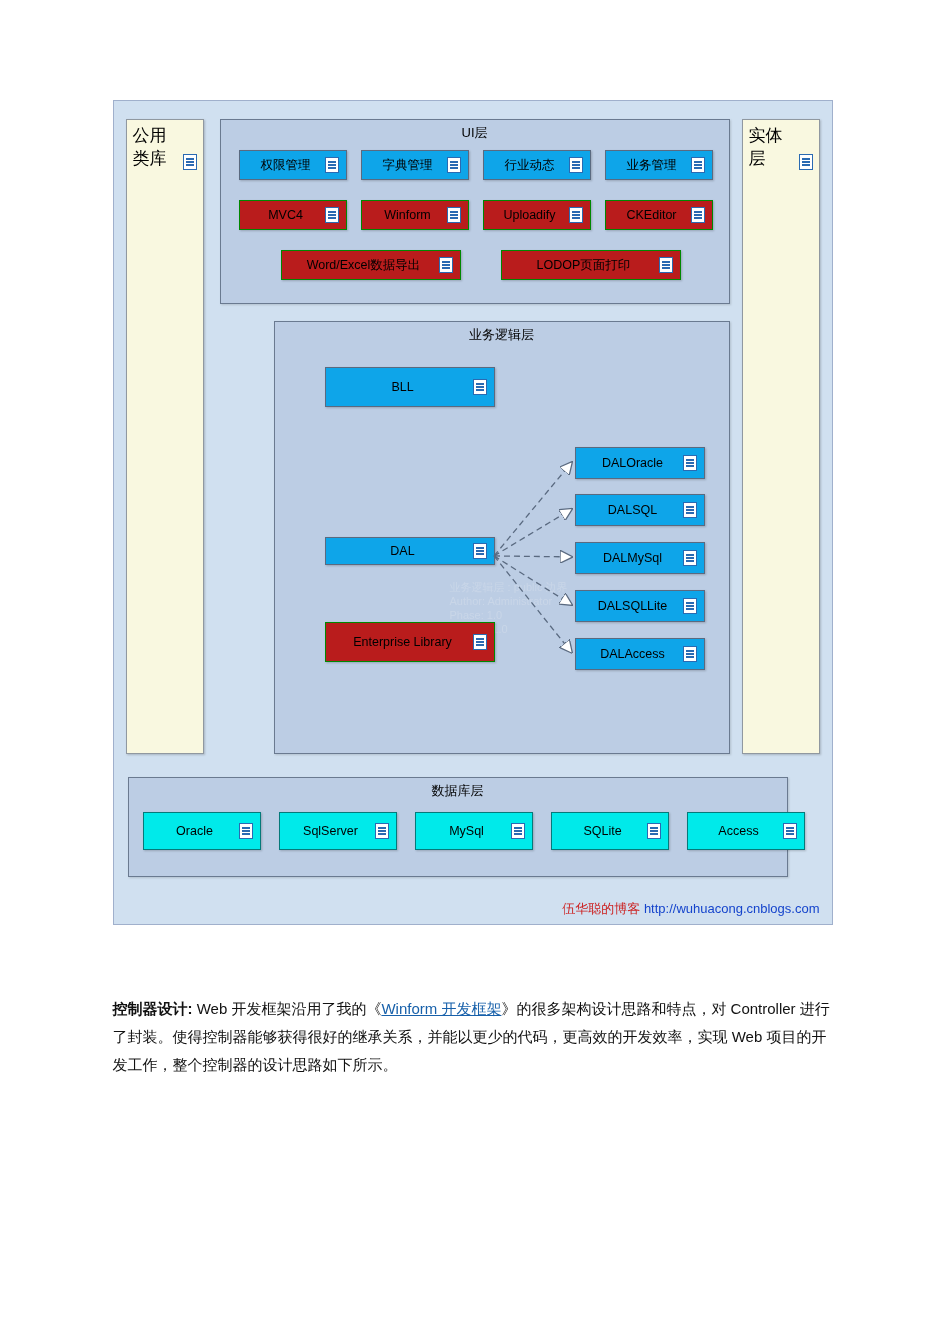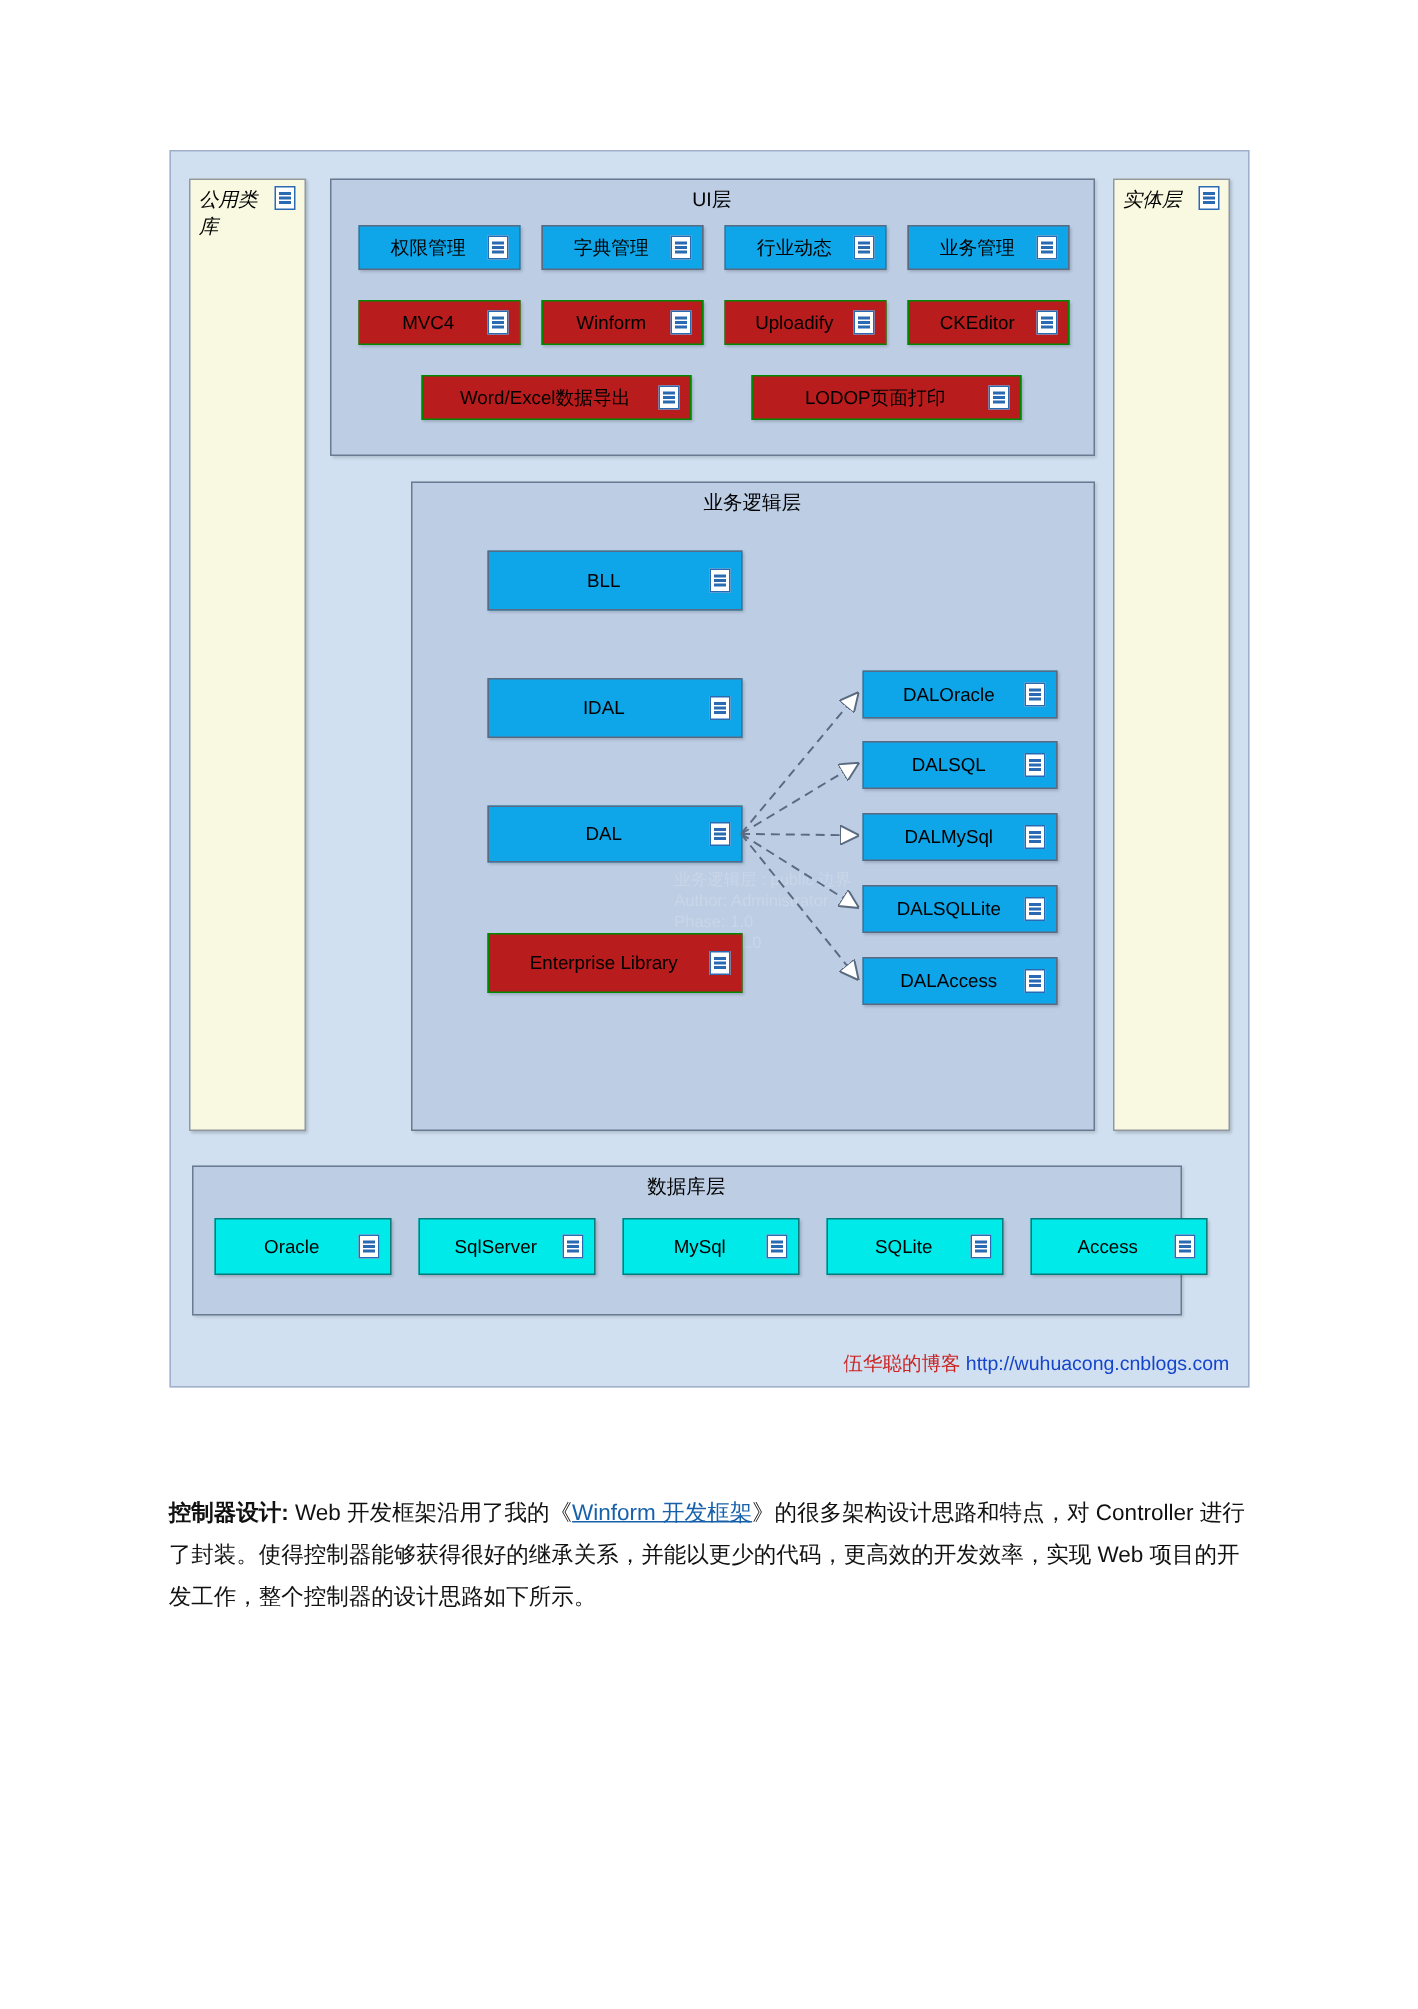"公用类库" .tall-col .hdr { align-items: flex-start -> flex-end; font-size: 13px -> 17px; font-style: italic -> none }
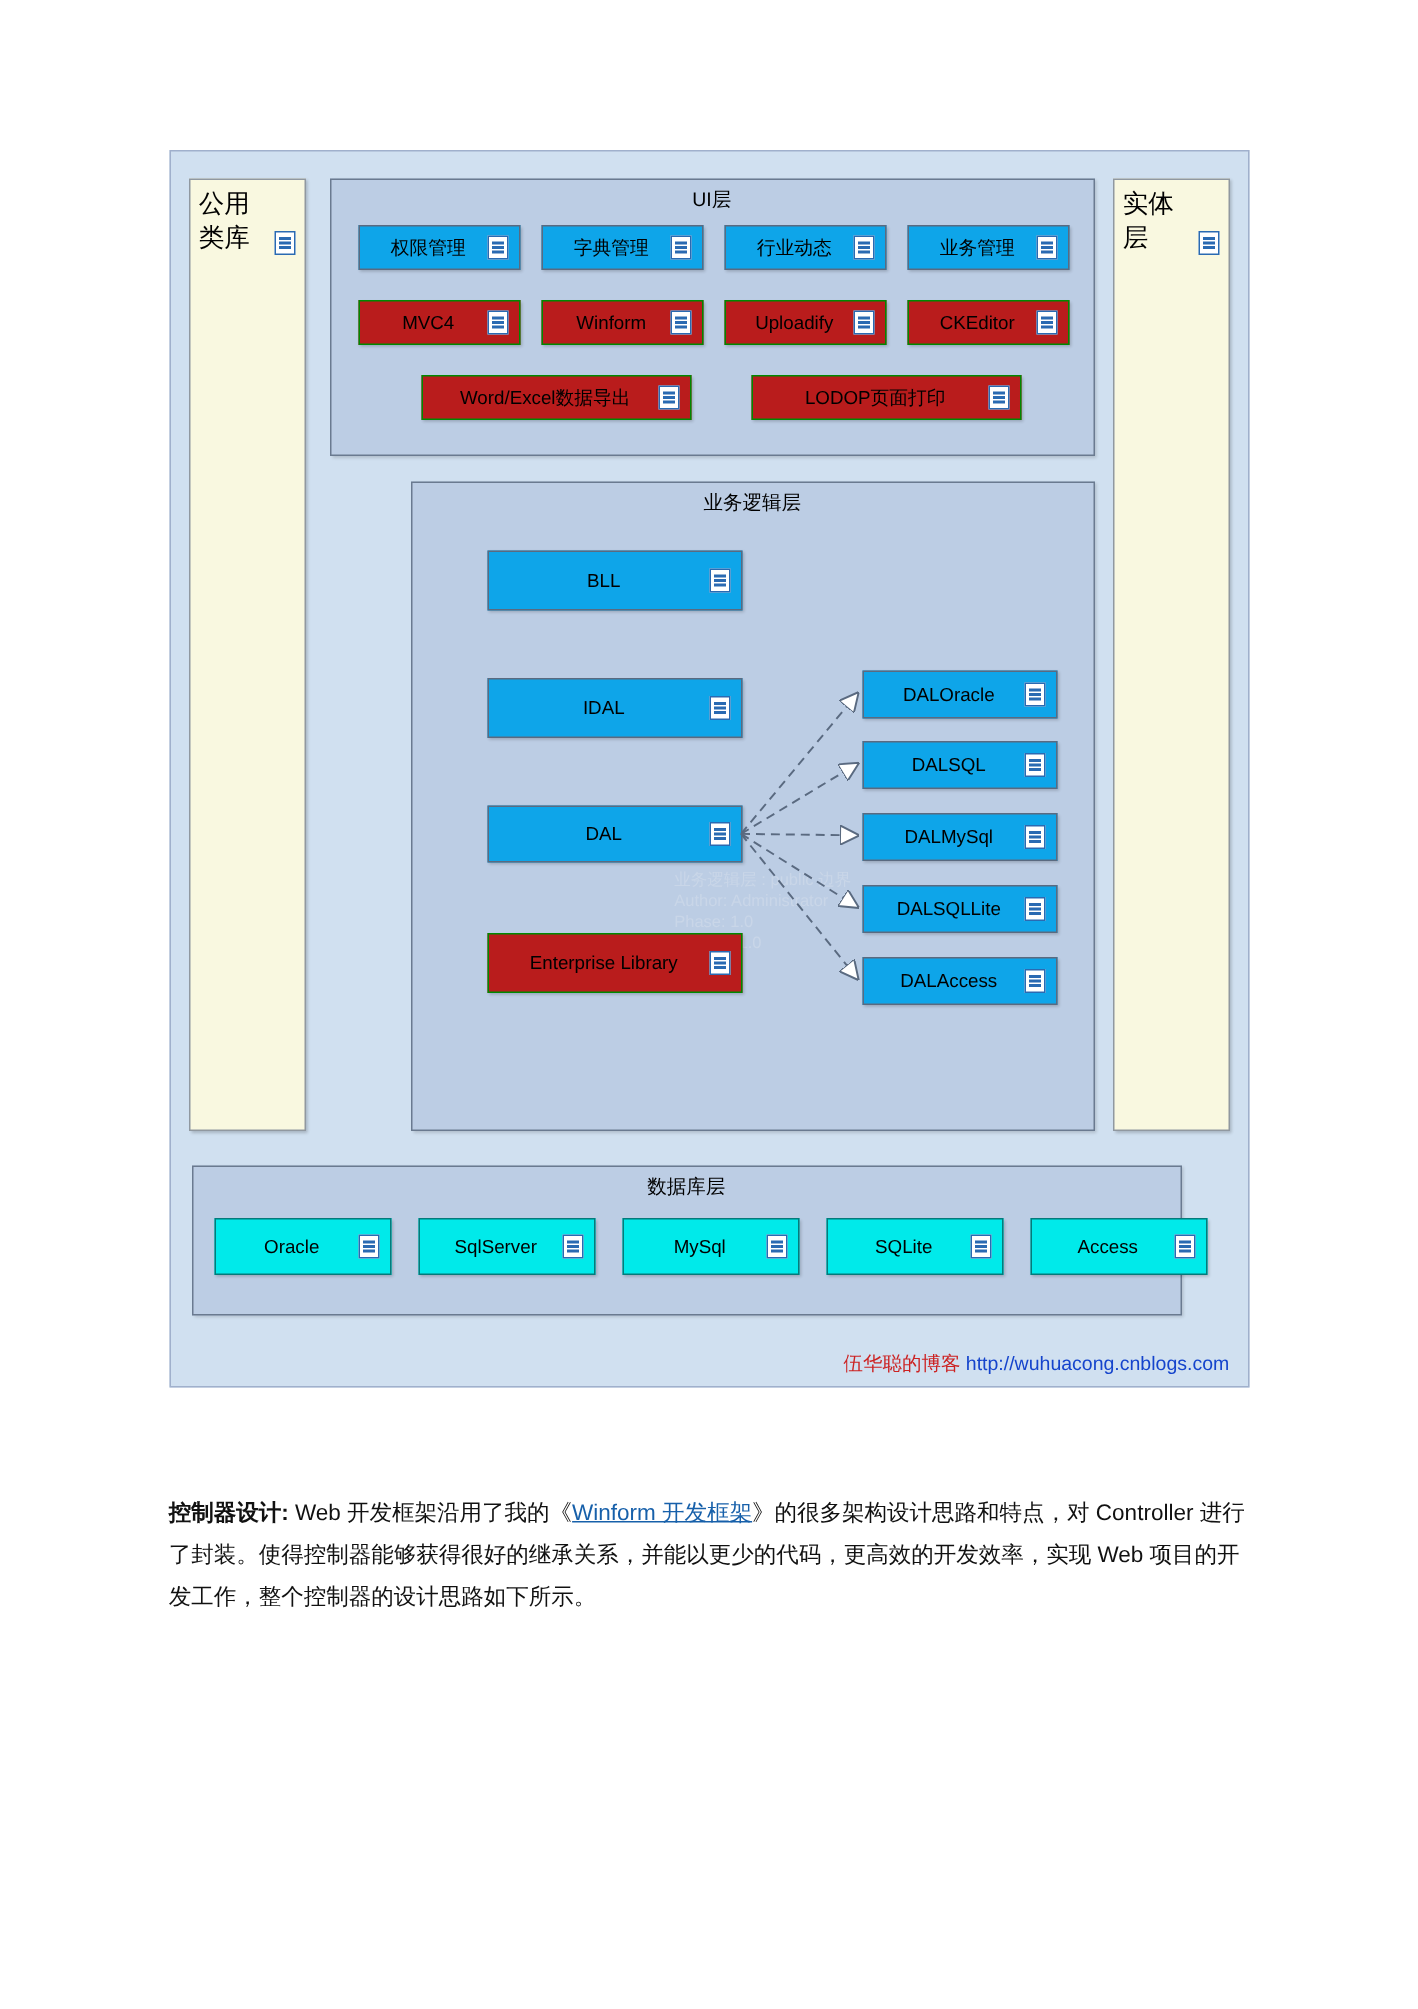"IDAL" div.box { html: <div> <span>IDAL</span> <span></span> </div> -> none }
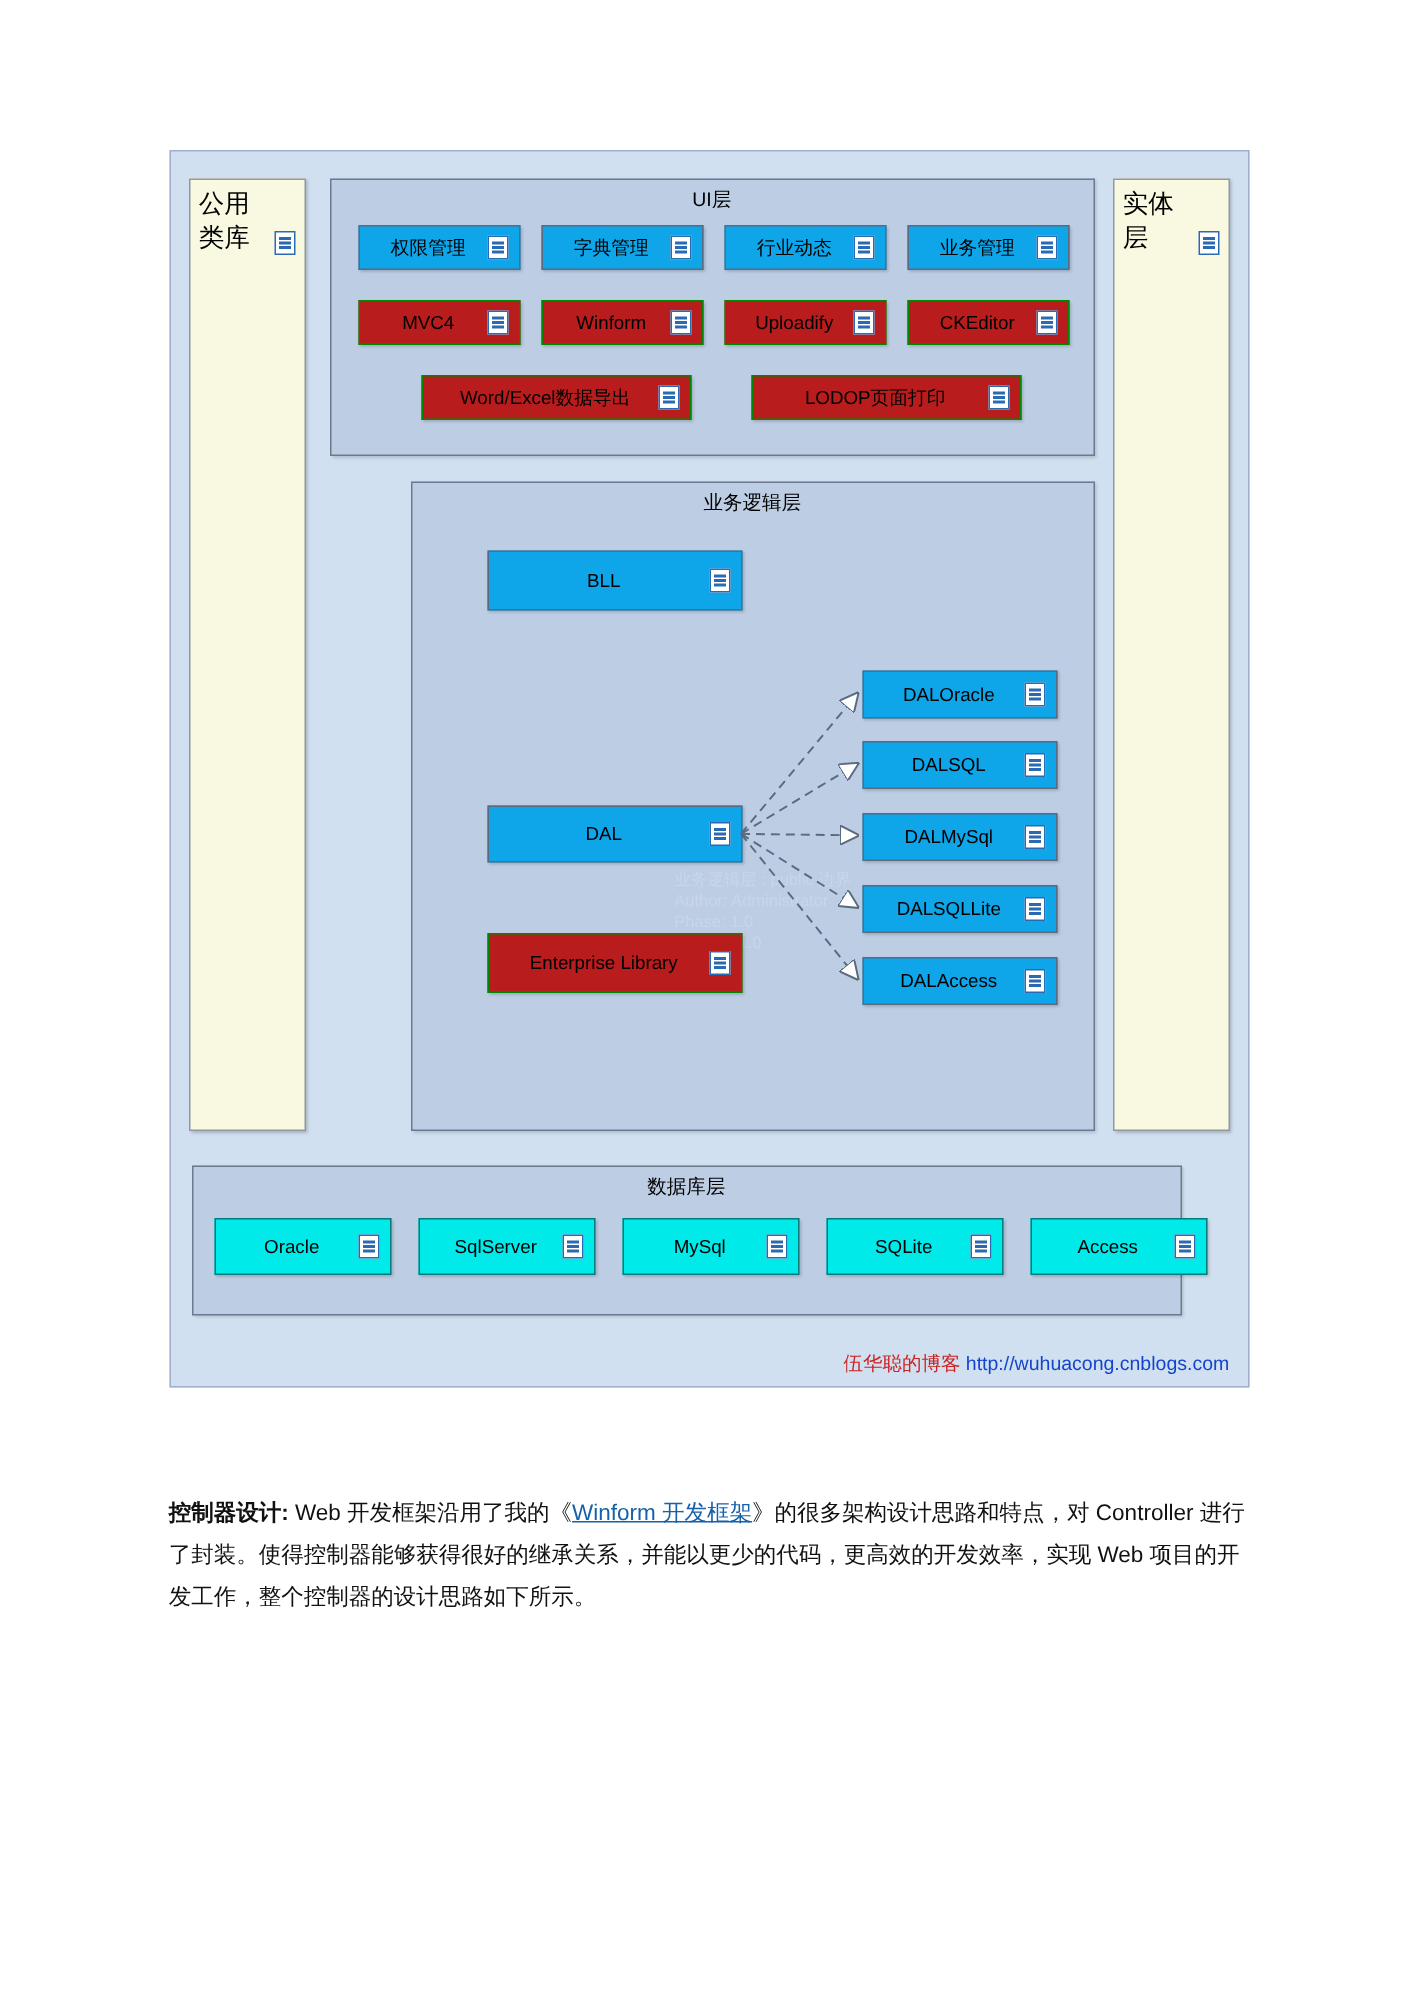"DAL" div.box { height: 38px -> 28px }
